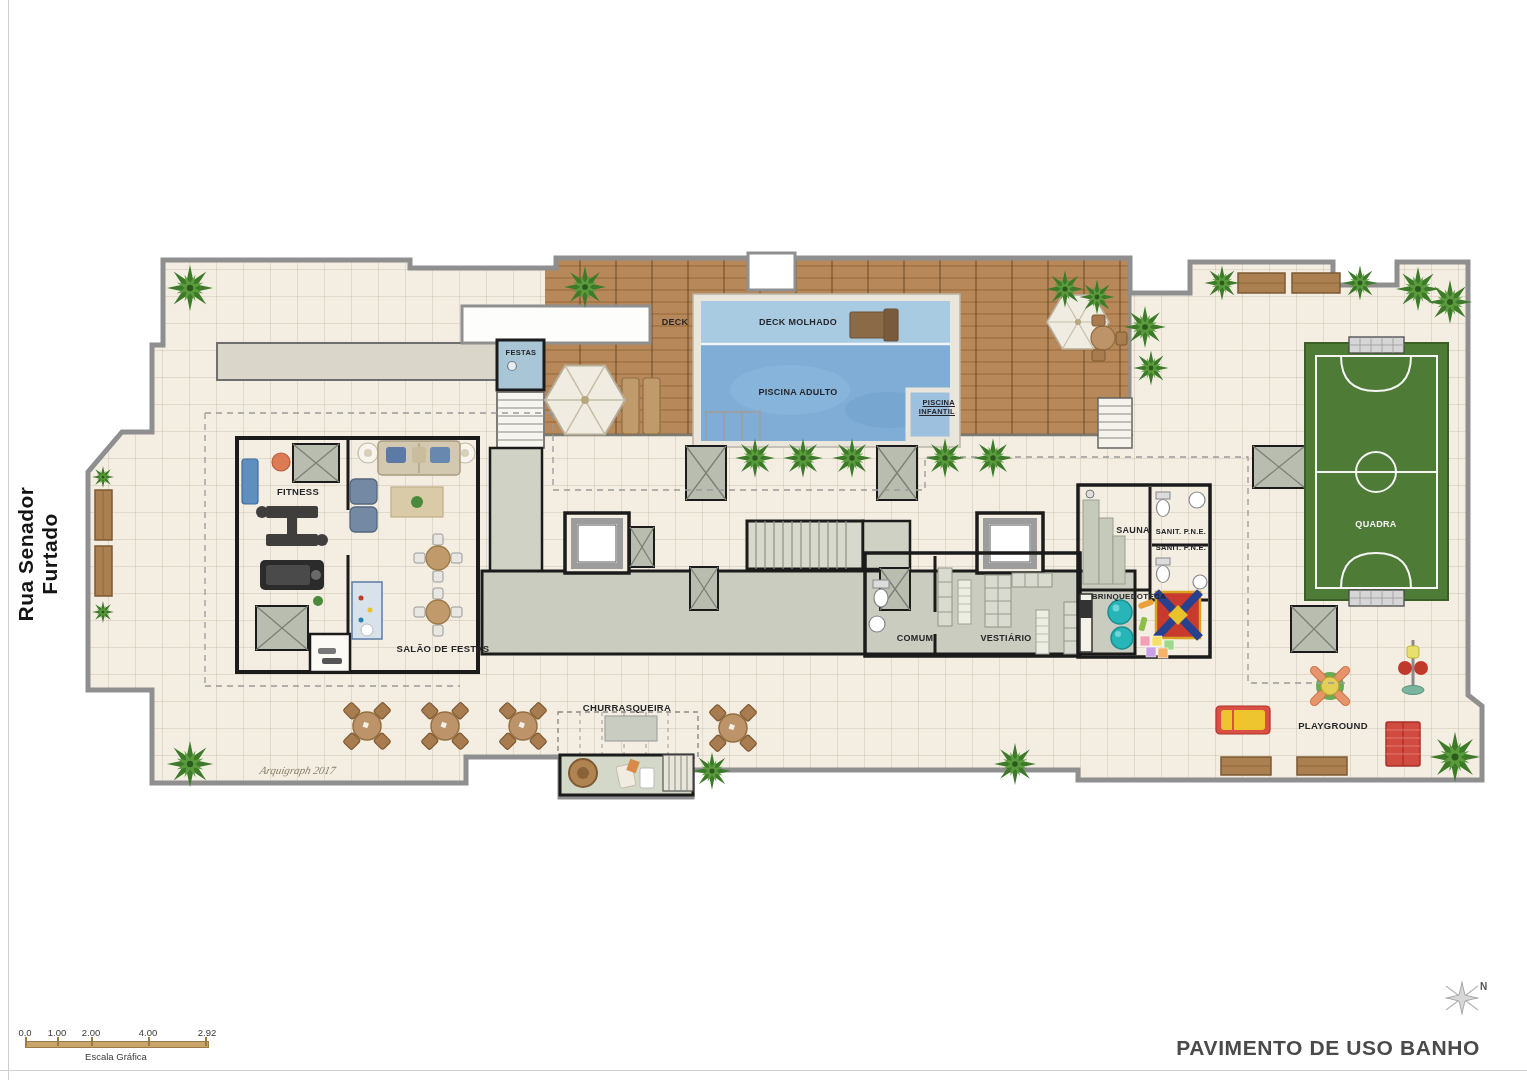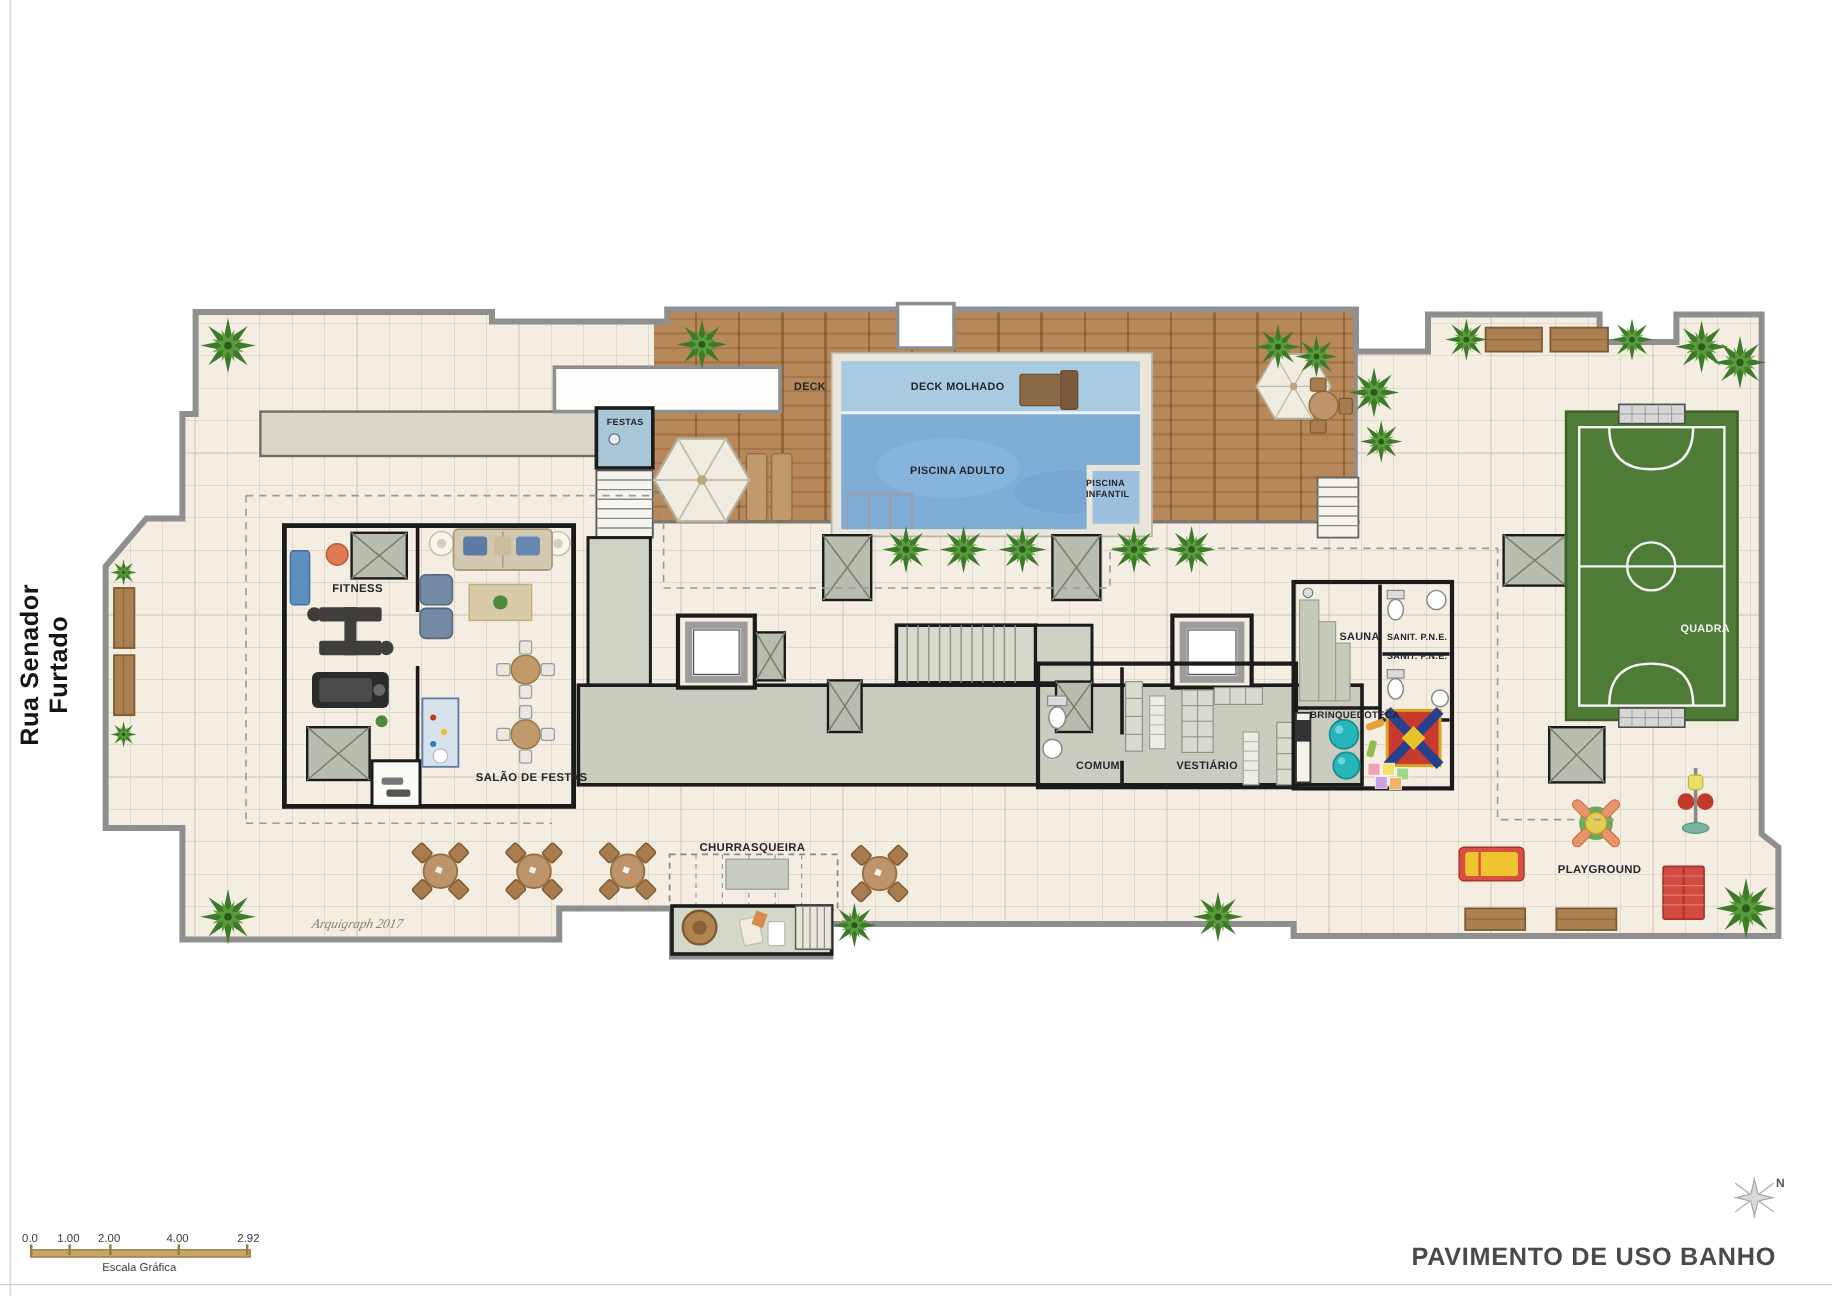"DECK" .lbl { text-align: left -> right }
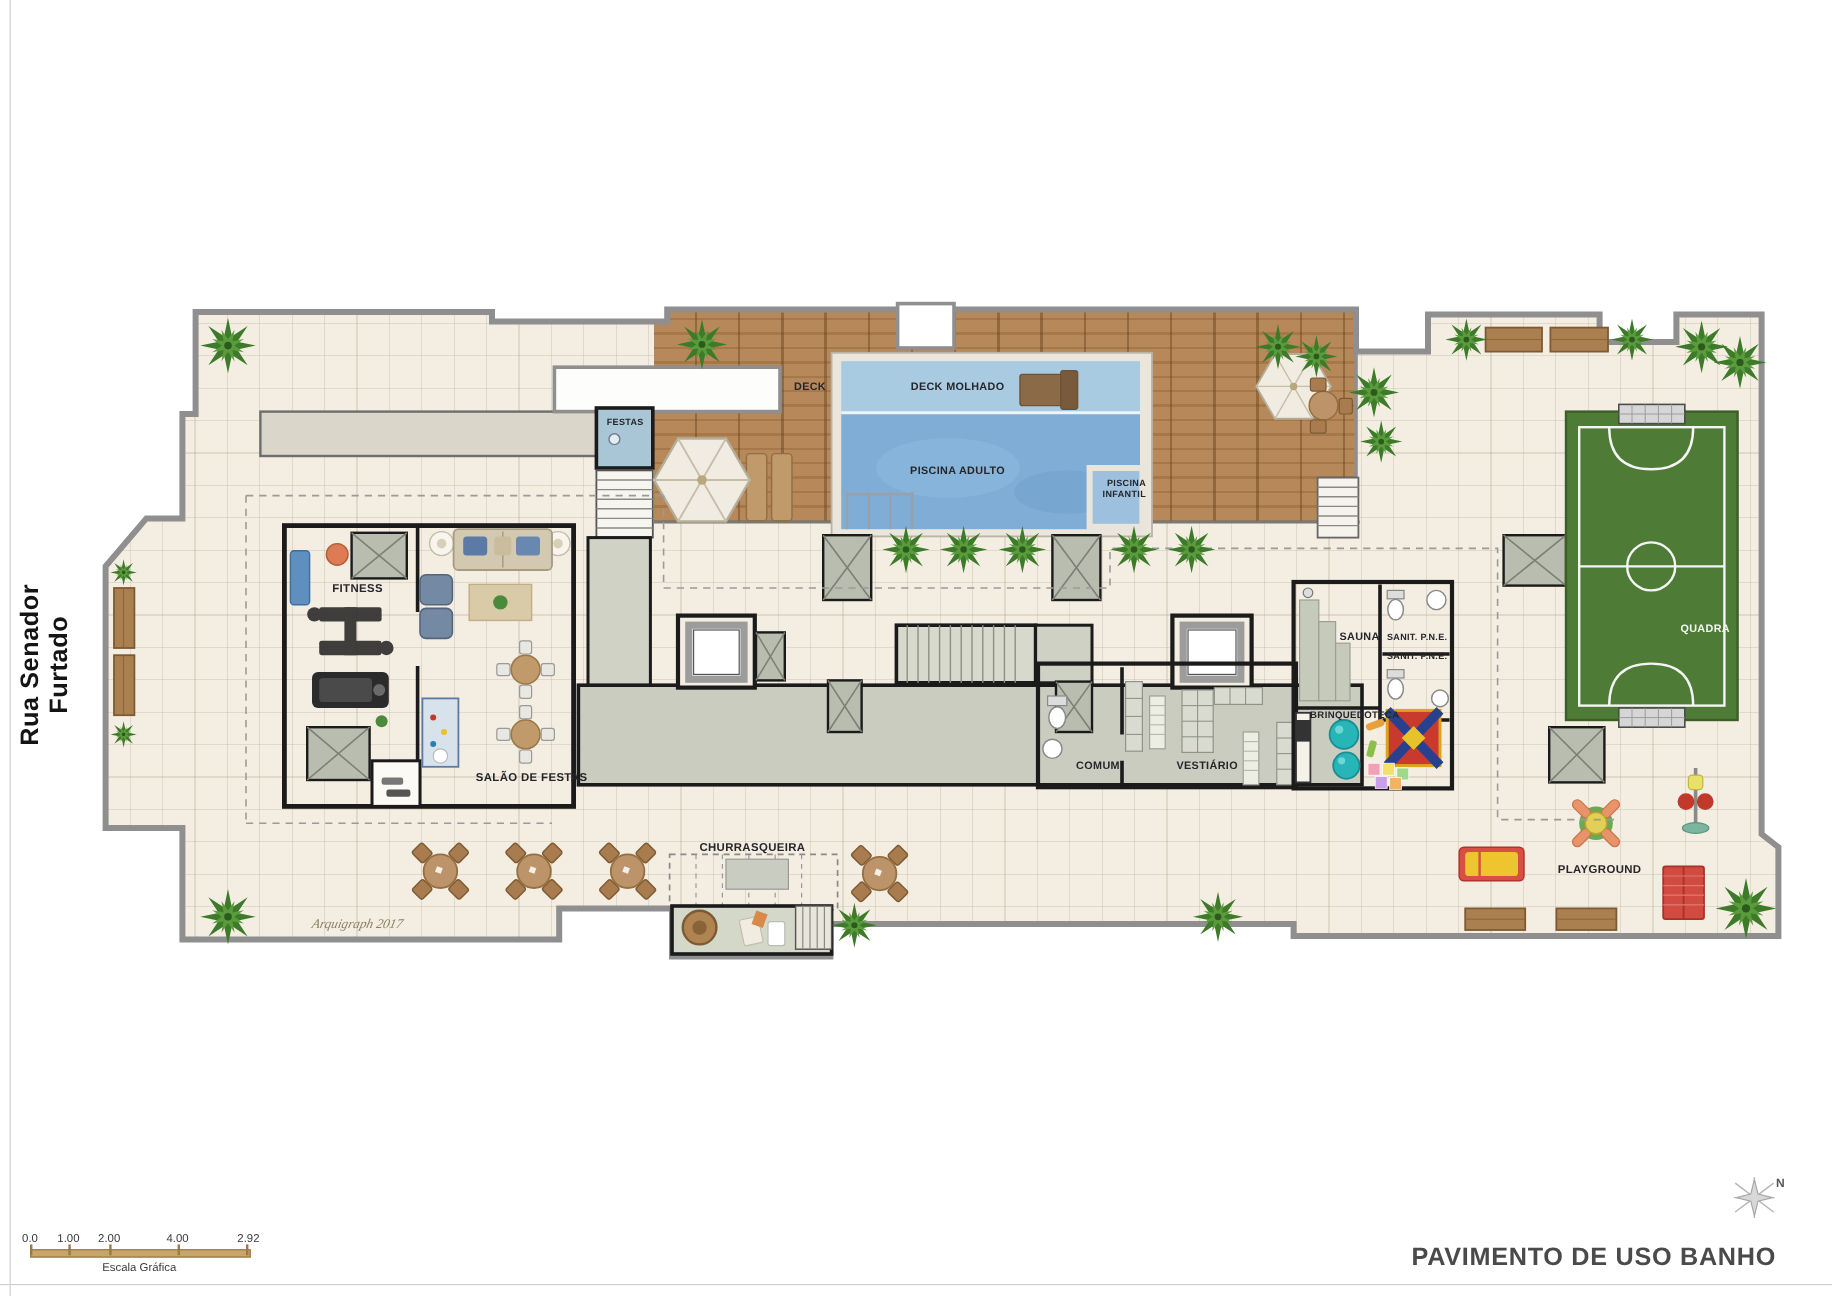"PISCINA INFANTIL" .wrap2 { text-decoration: none -> underline }
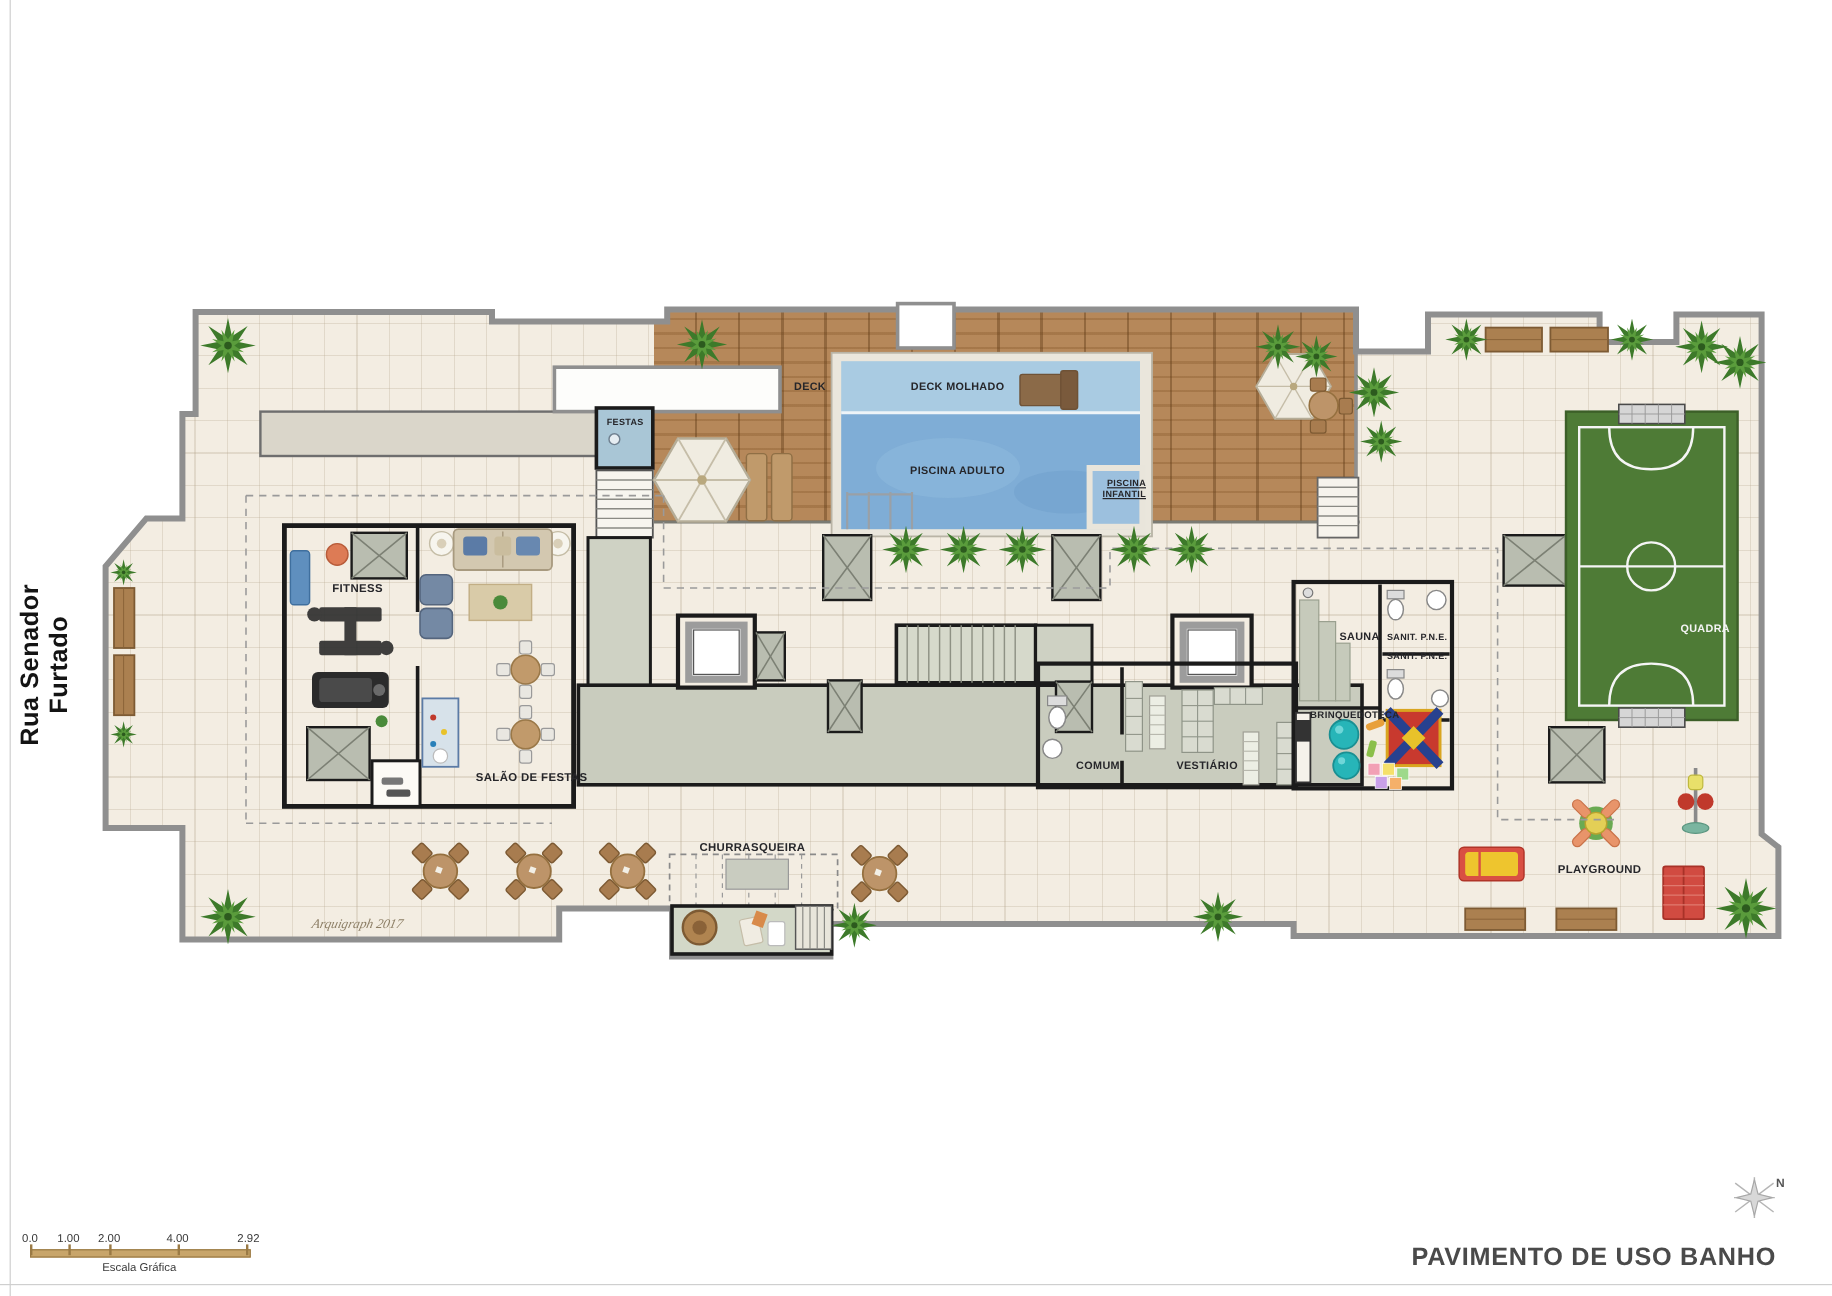"QUADRA" .lbl-white { margin-left: 45px -> none }
